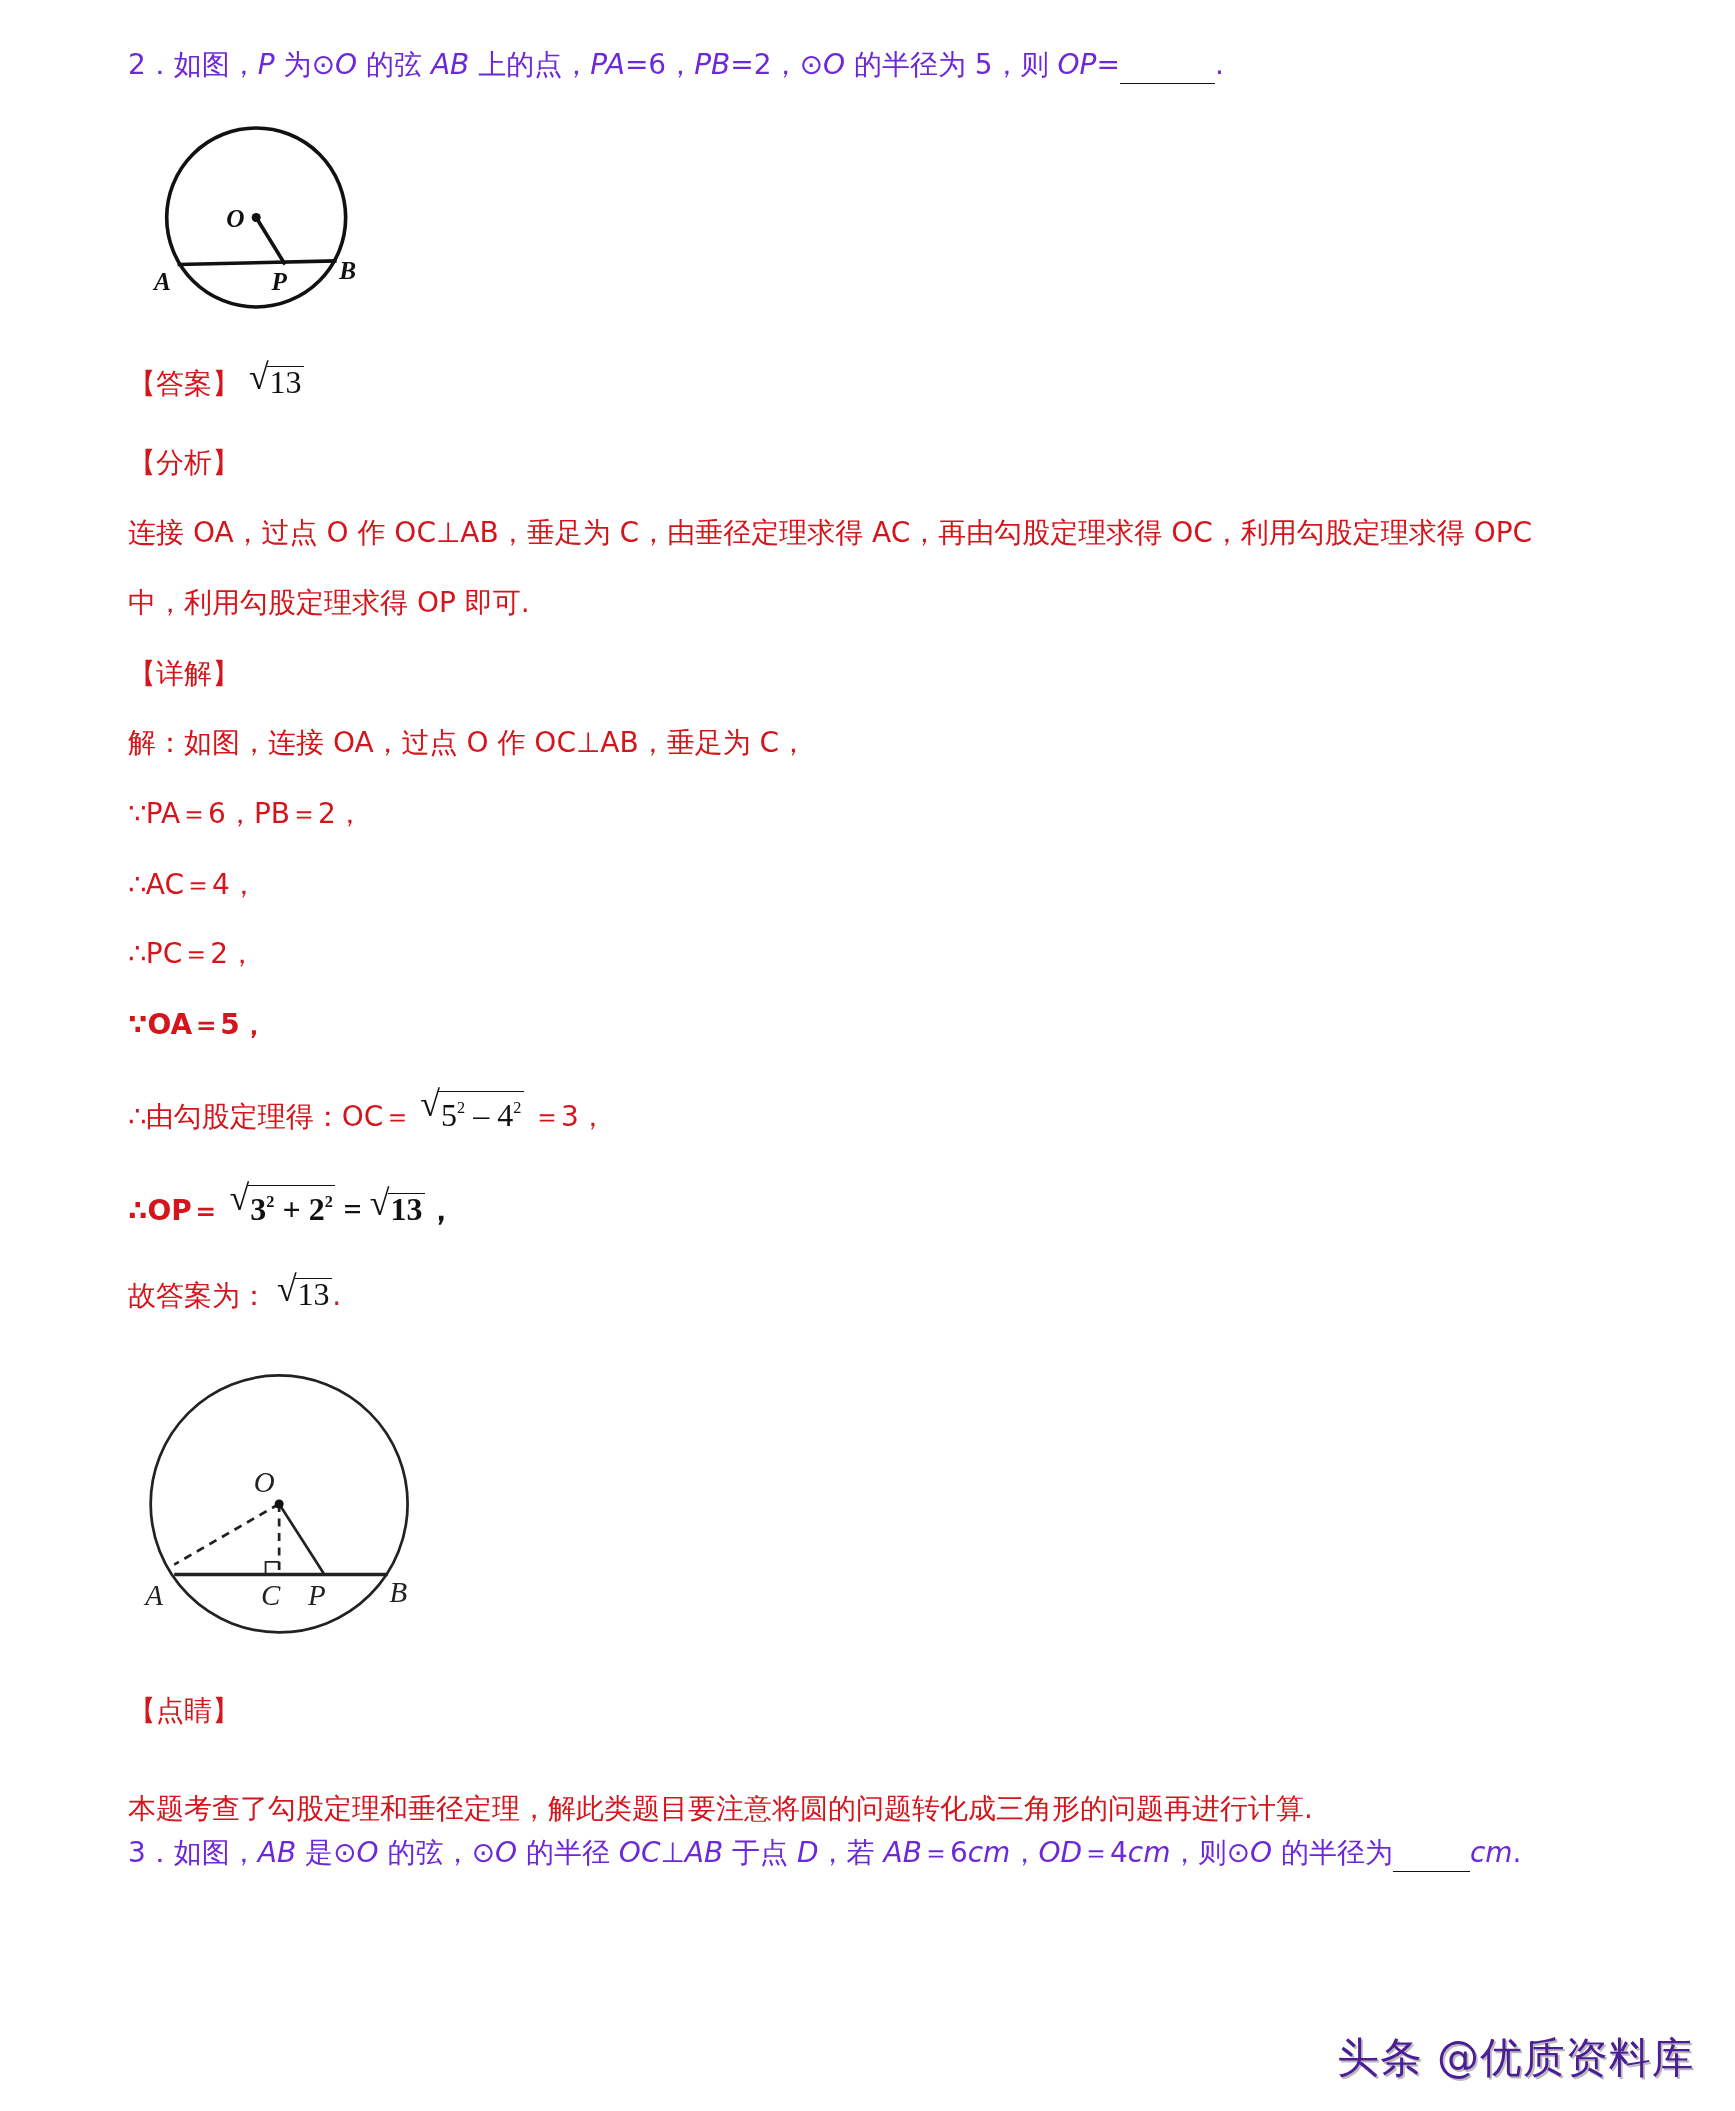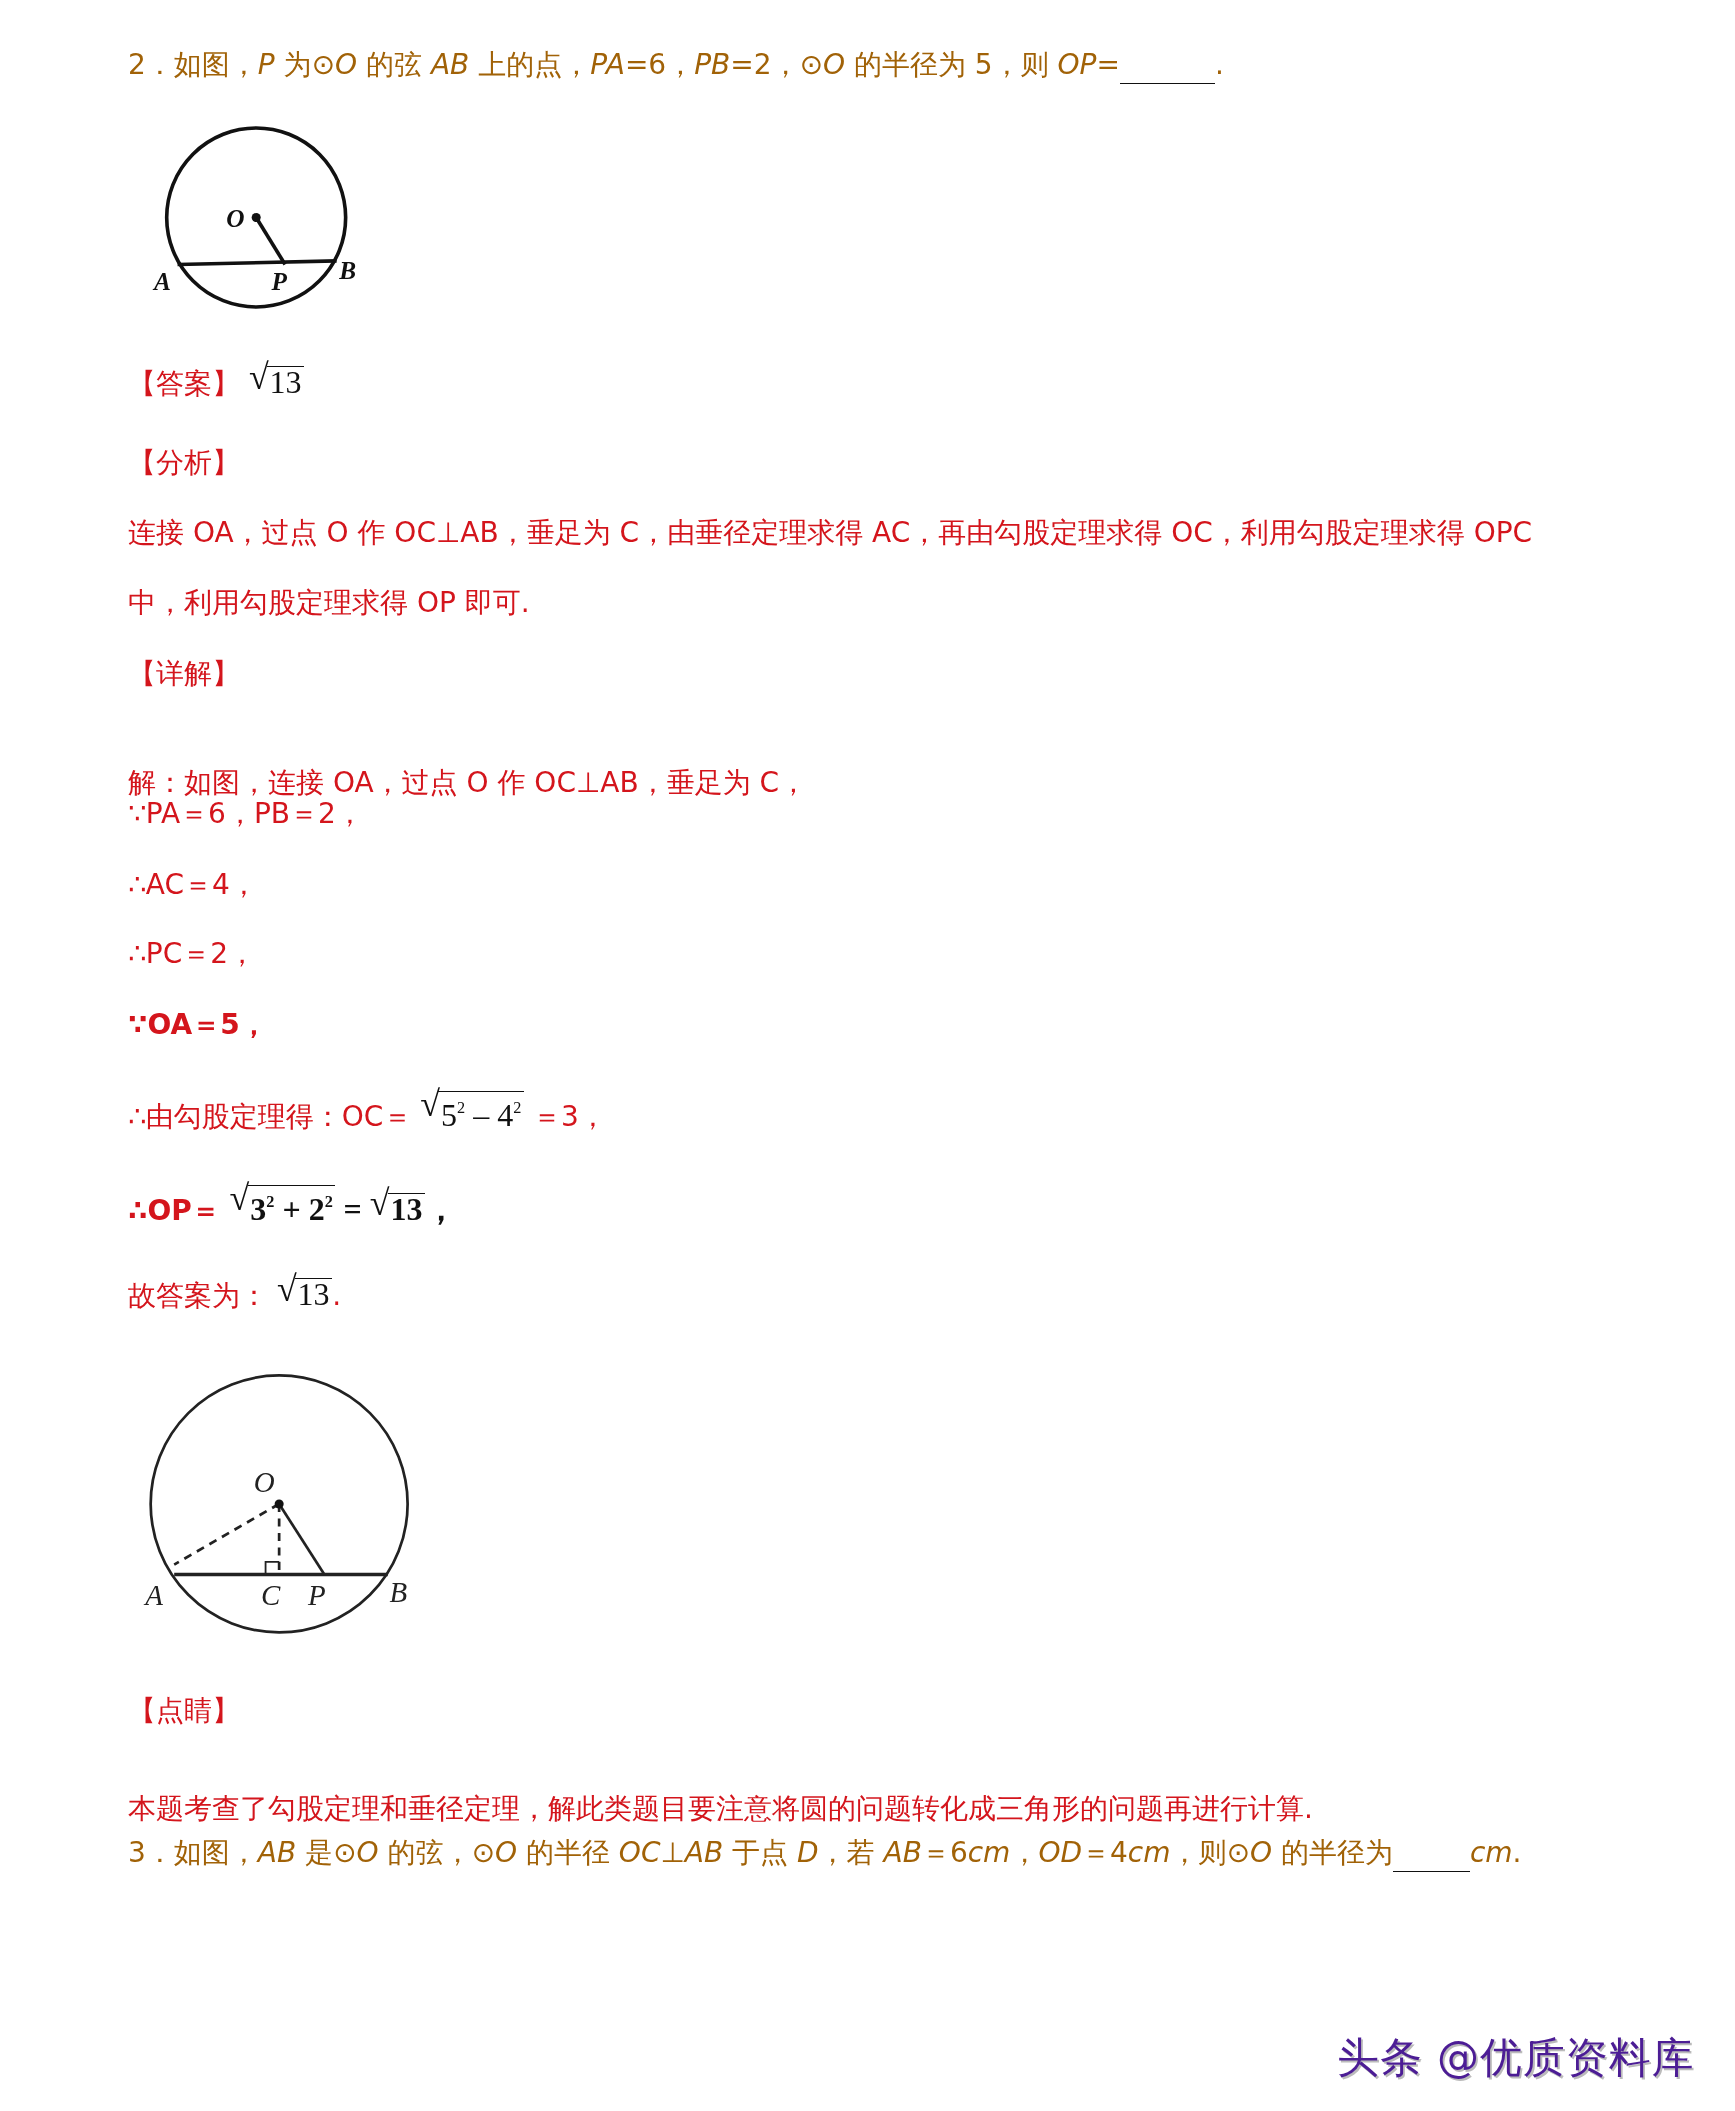"2．如图，P 为⊙O 的弦 AB 上的点，PA=6，PB=2，⊙O" .black { color: #a16207 -> #6d28d9 }
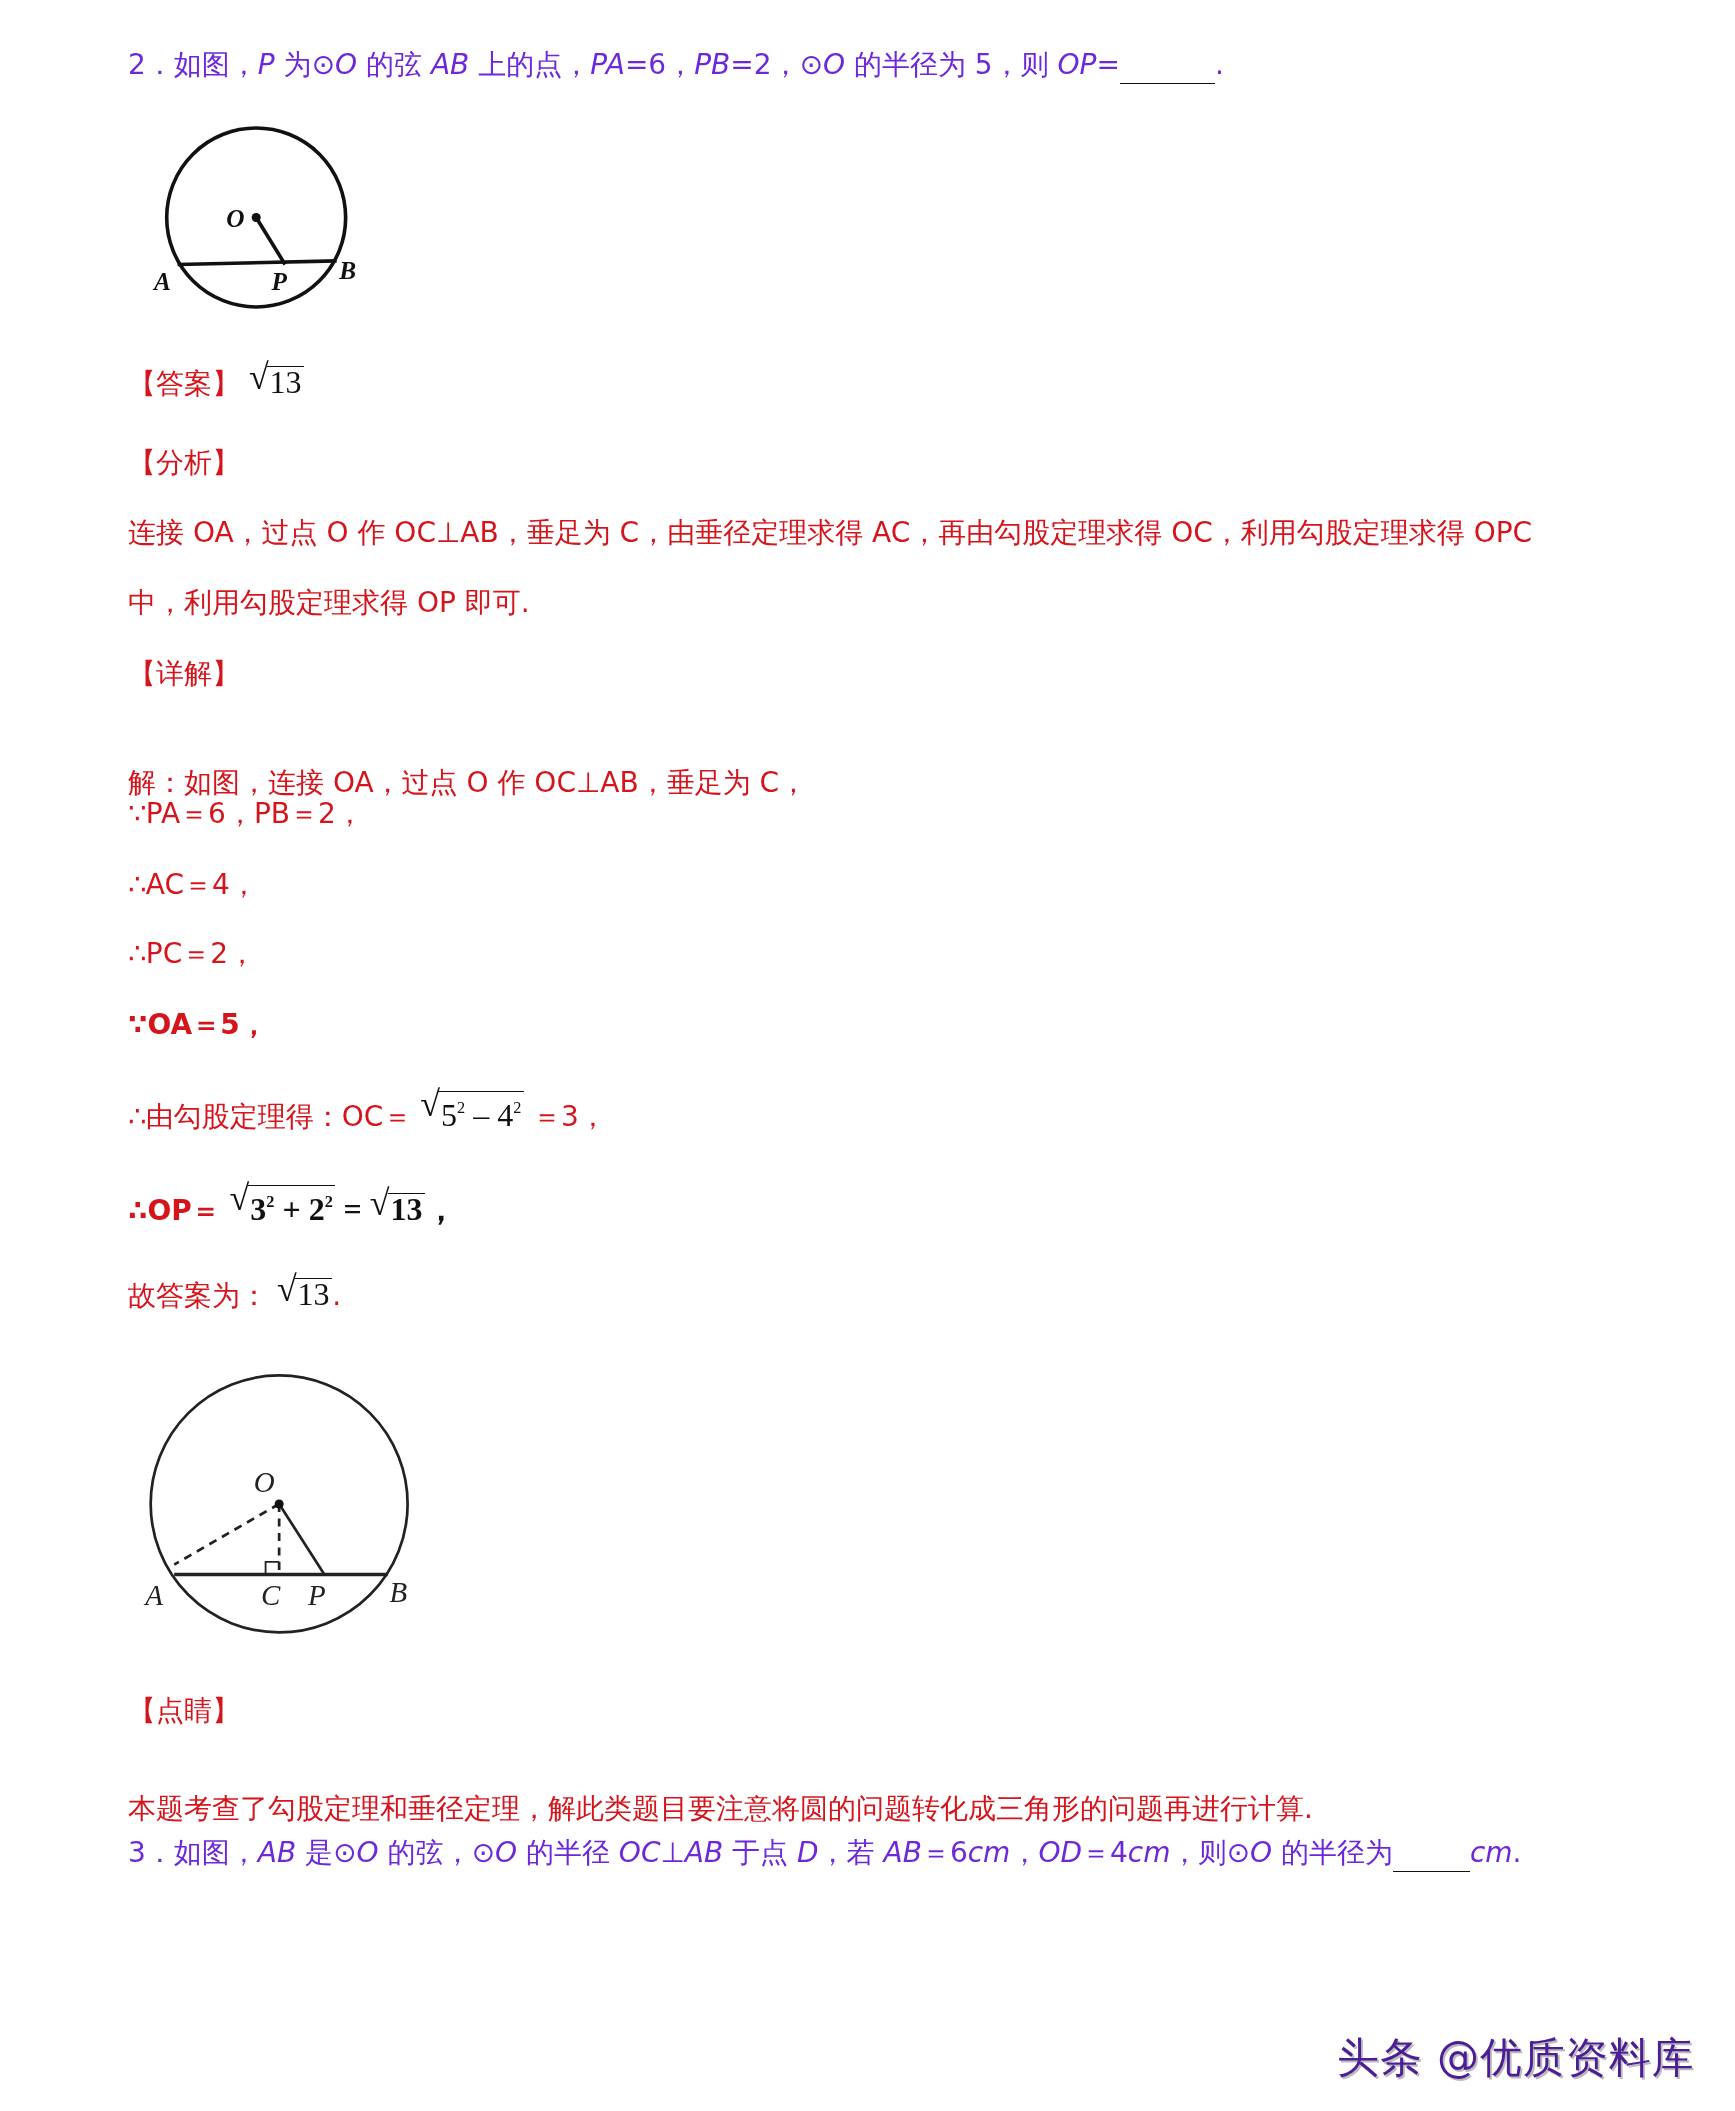"解：如图，连接 OA，过点 O 作 OC⊥AB，垂足为" div.line { margin-top: 40px -> none }
